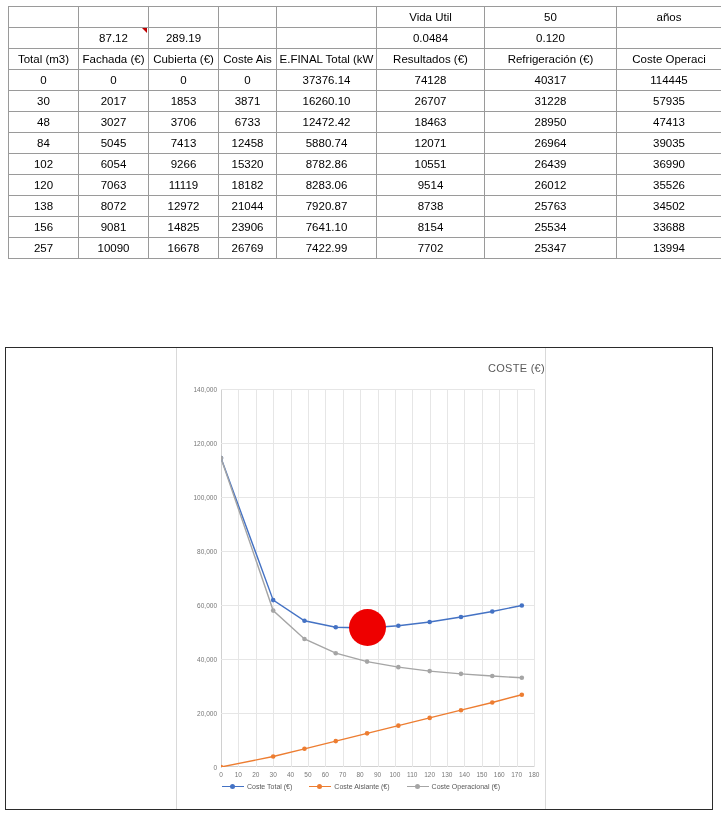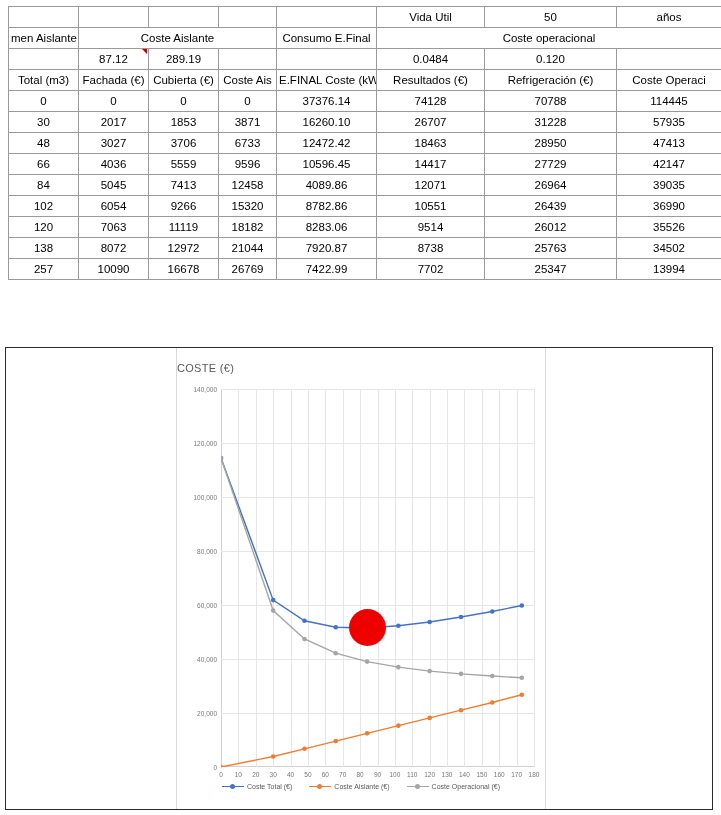"men Aislante" tr { html: <tr> <td>men Aislante</td> <td>Coste Aislante</td> <td>Consumo E.Final</td> <td>Coste operacional</td> </tr> -> none }
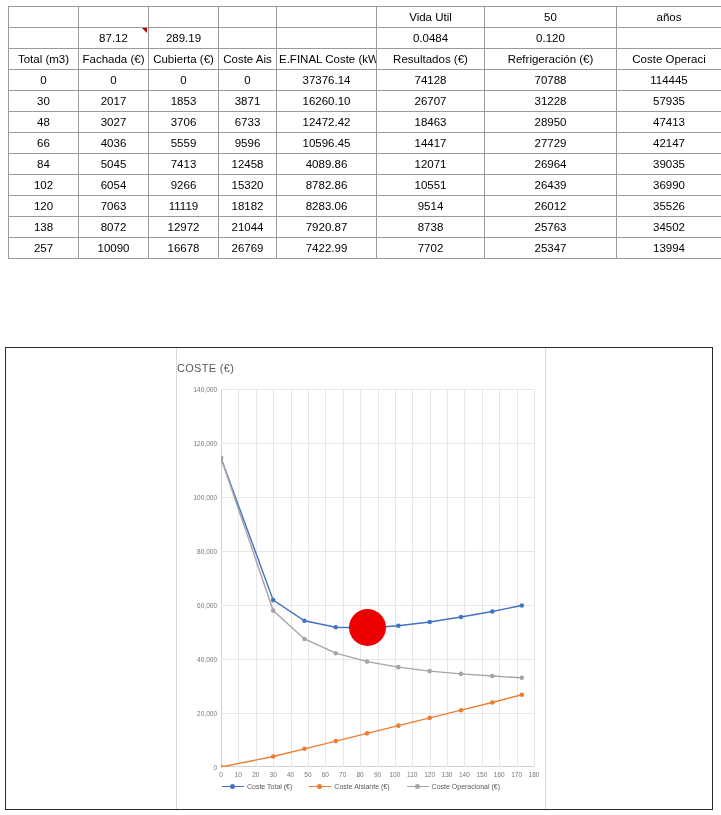"E.FINAL Coste (kW" td.left { text: Coste -> Total }
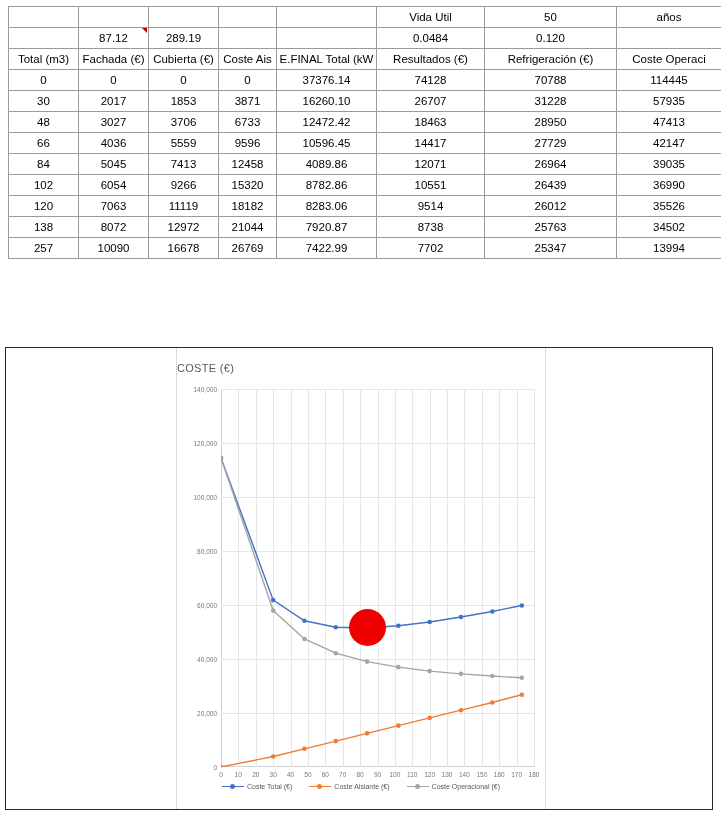"70788" td { text: 70788 -> 40317 }
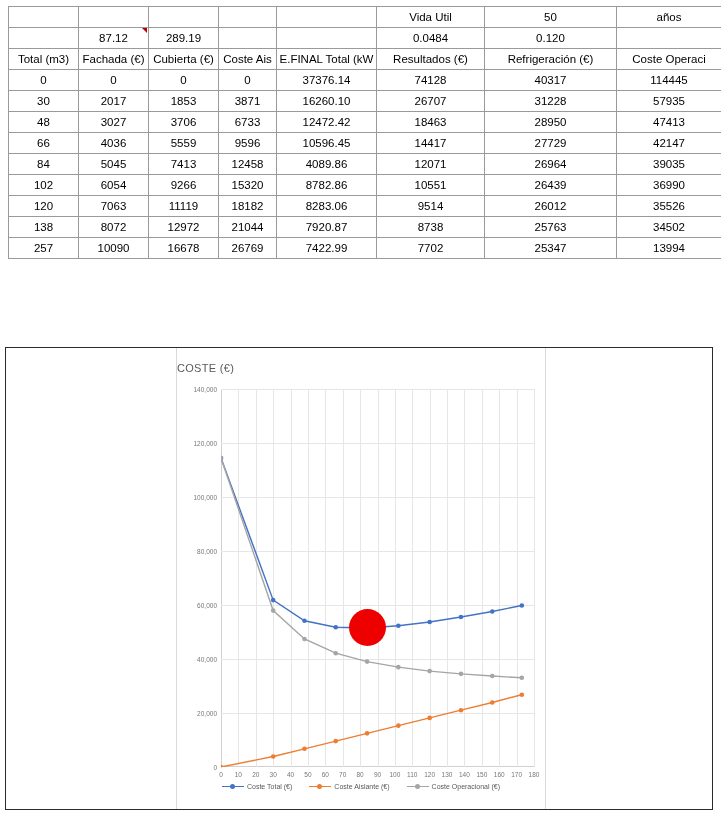"66" tr { html: <tr> <td>66</td> <td>4036</td> <td>5559</td> <td>9596</td> <td>10596.45</td> <td>14417</td> <td>27729</td> <td>42147</td> </tr> -> none }
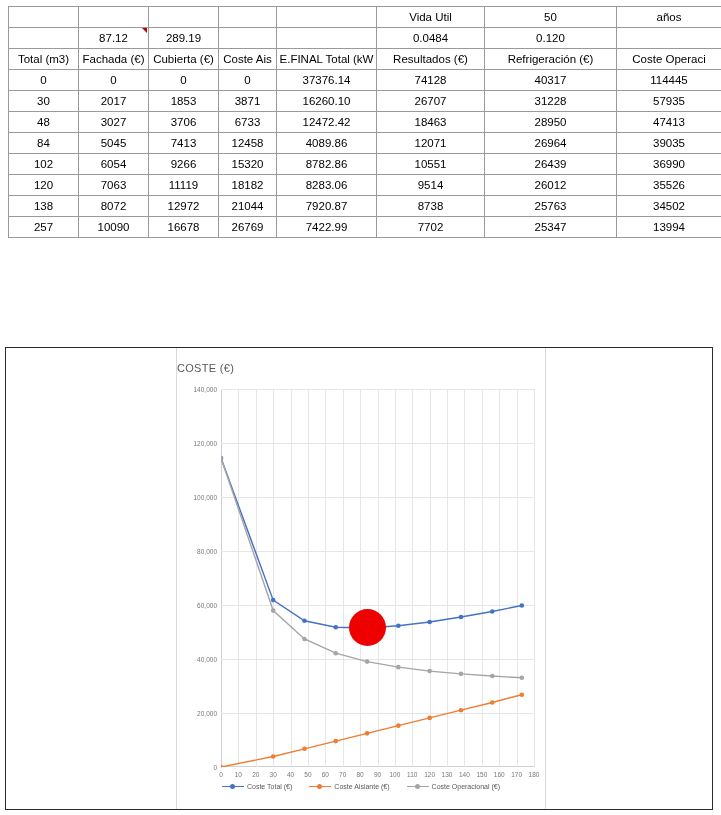"4089.86" td { text: 4089.86 -> 5880.74 }
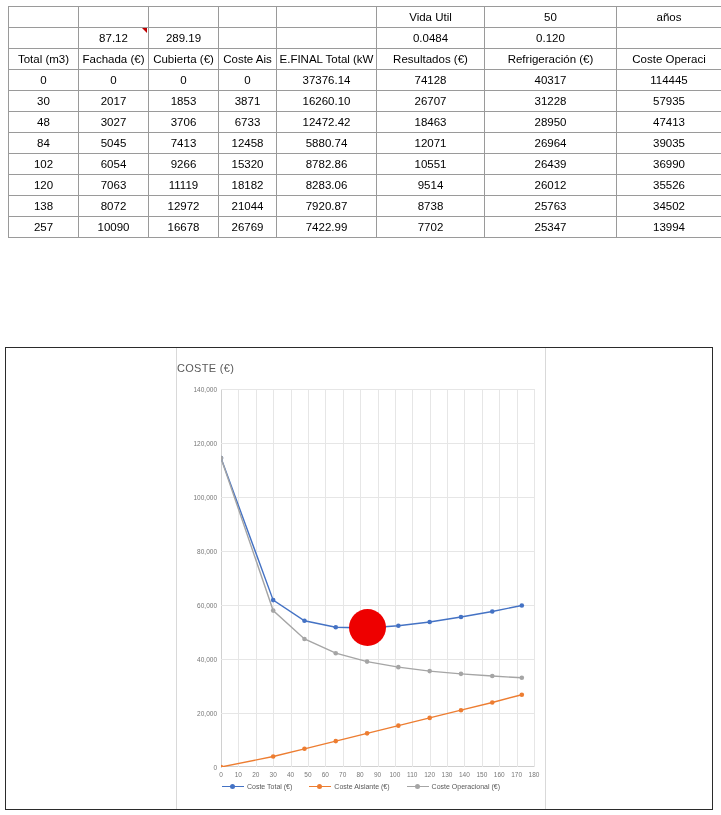"156" tr { html: none -> <tr> <td>156</td> <td>9081</td> <td>14825</td> <td>23906</td> <td>7641.10</td> <td>8154</td> <td>25534</td> <td>33688</td> </tr> }
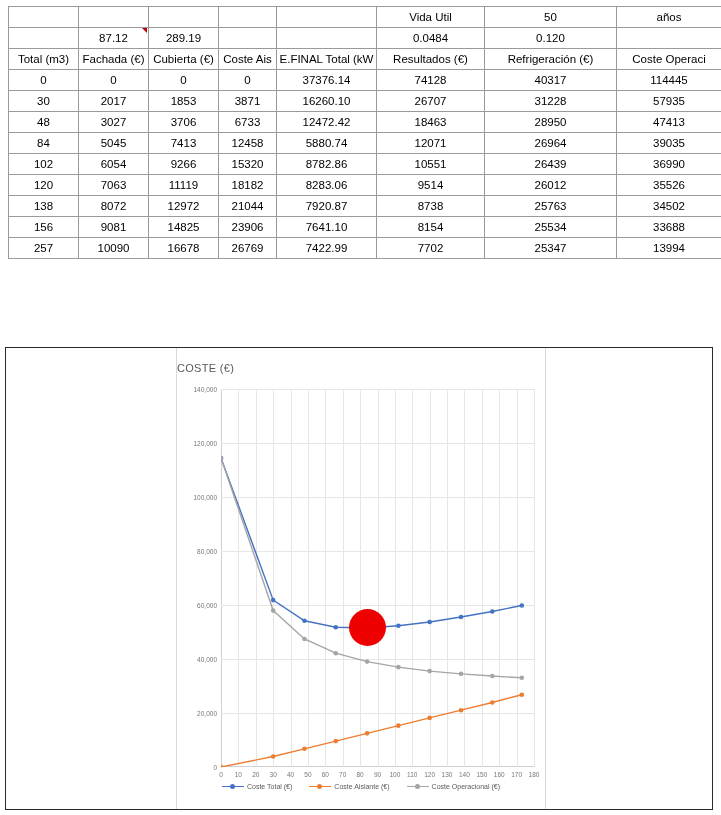"COSTE (€)" #chart-title { text-align: left -> right }
